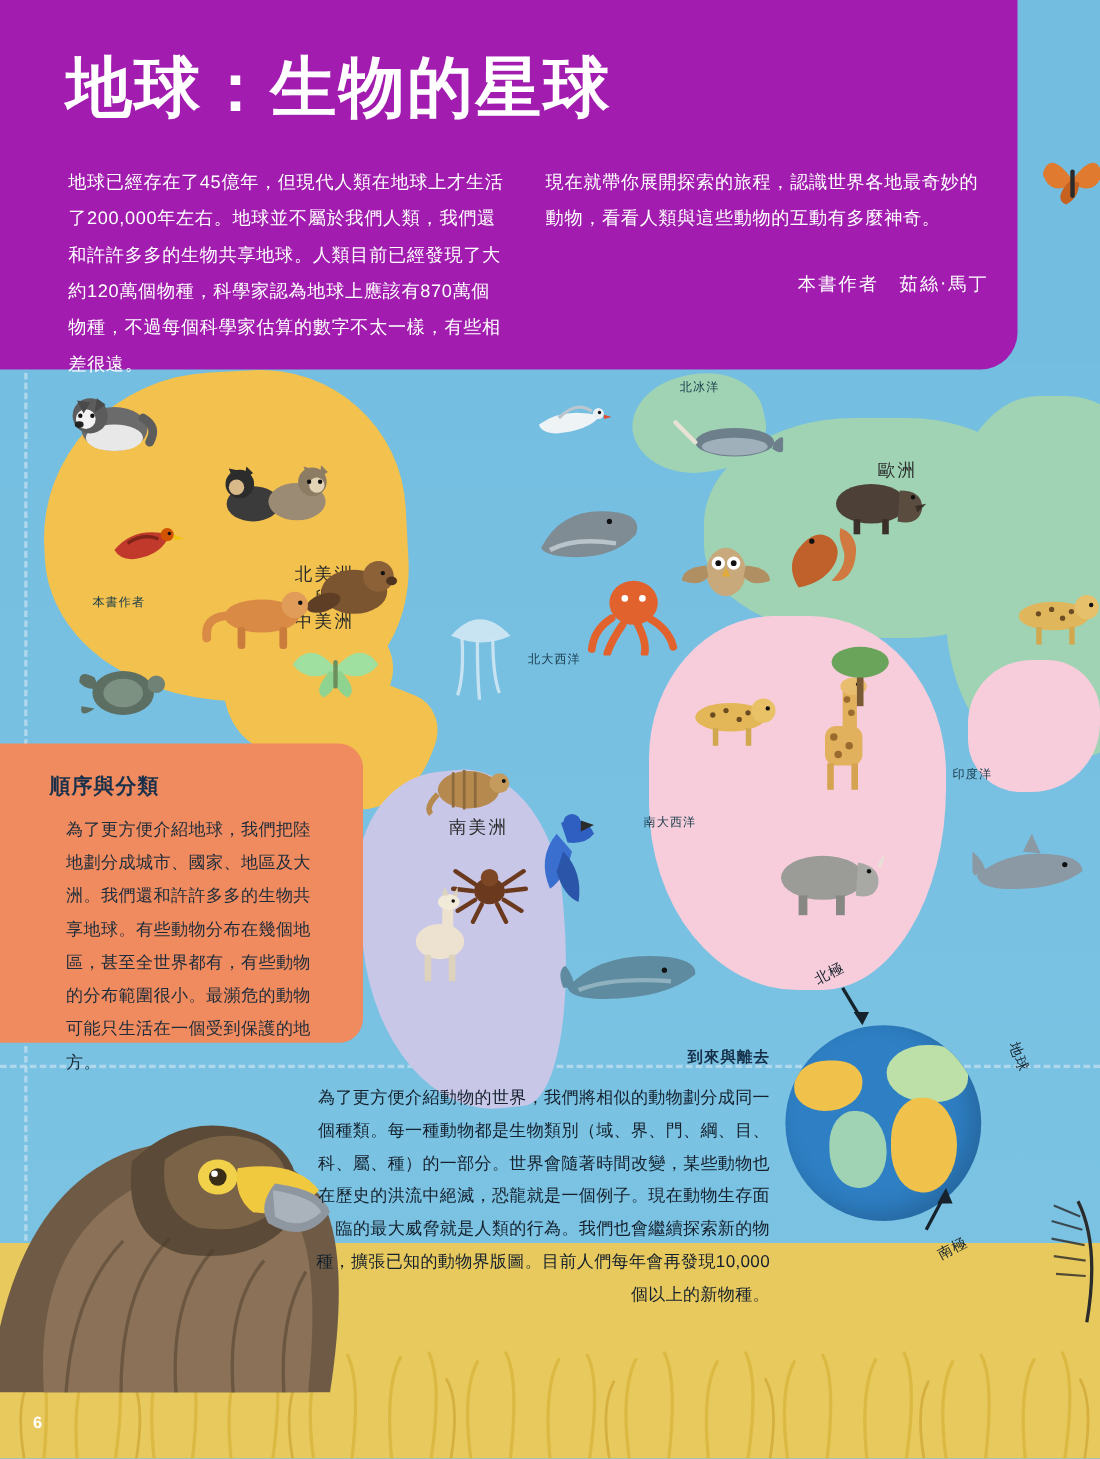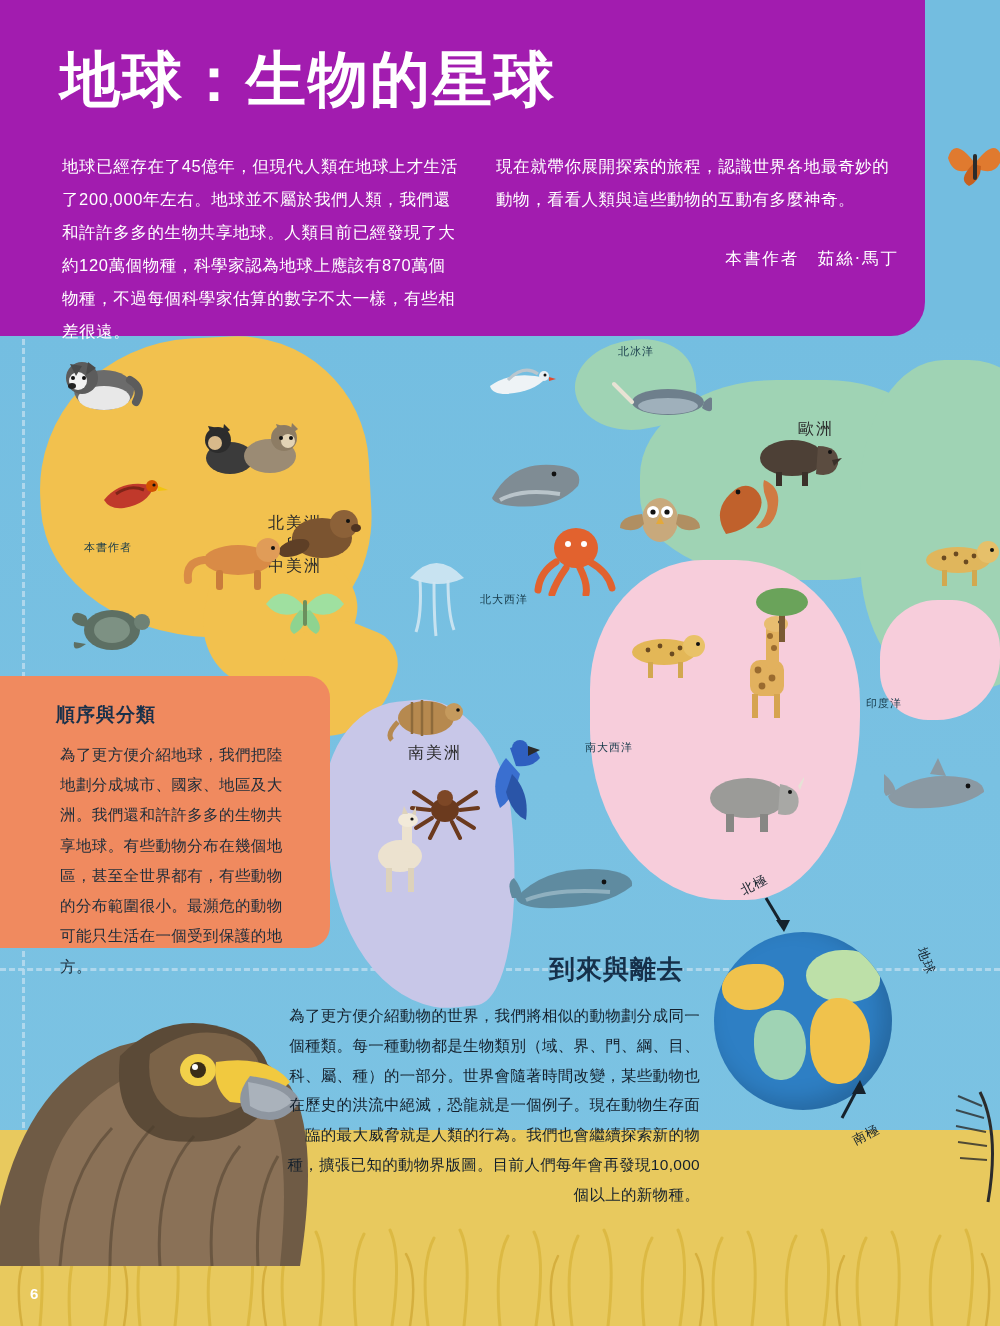"順序與分類" .callout h3 { left: 56px -> 45px }
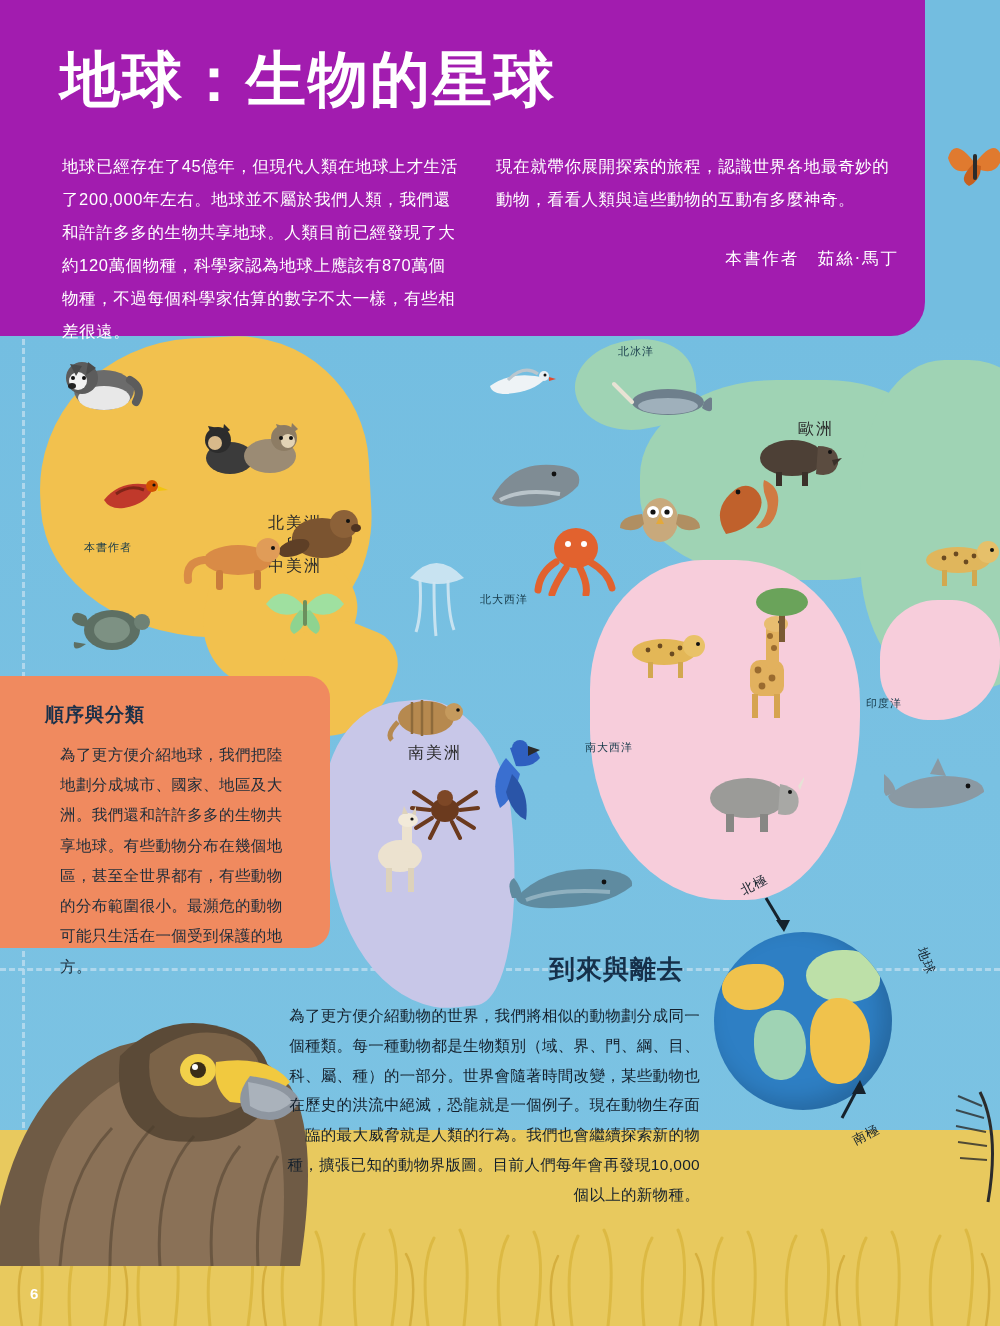"到來與離去" .block2 h3 { font-size: 26px -> 14px; margin: 0 16px 14px 0 -> 0 0 14px 0 }
